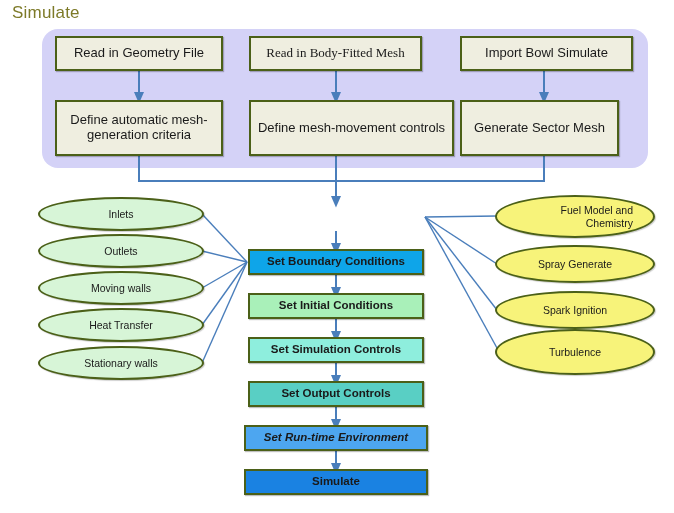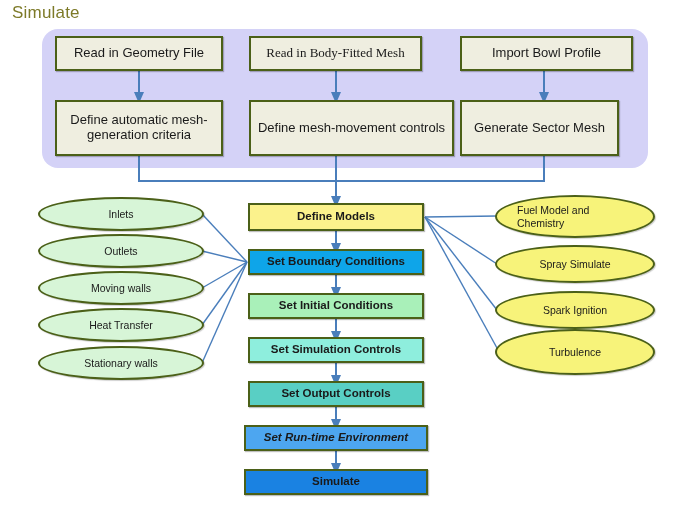"Import Bowl Profile" span { text: Profile -> Simulate }
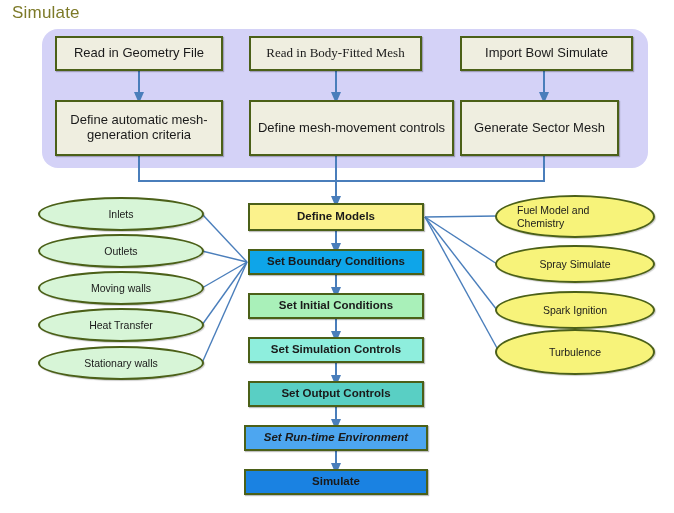"Inlets" .ellipse { text-align: left -> right }
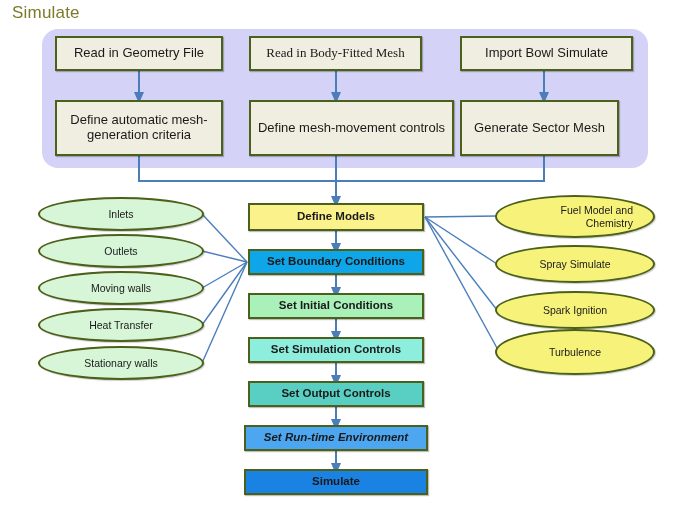"Define Models" div.node { html: <div> <span>Define Models</span> </div> -> none }
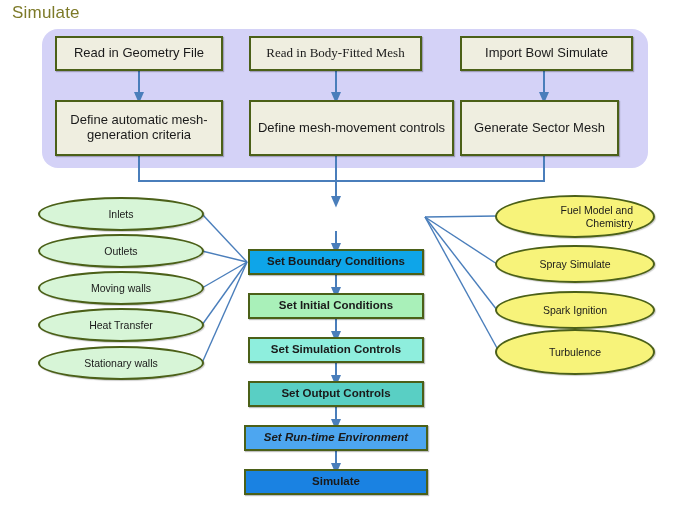"Spray Simulate" span { text: Simulate -> Generate }
